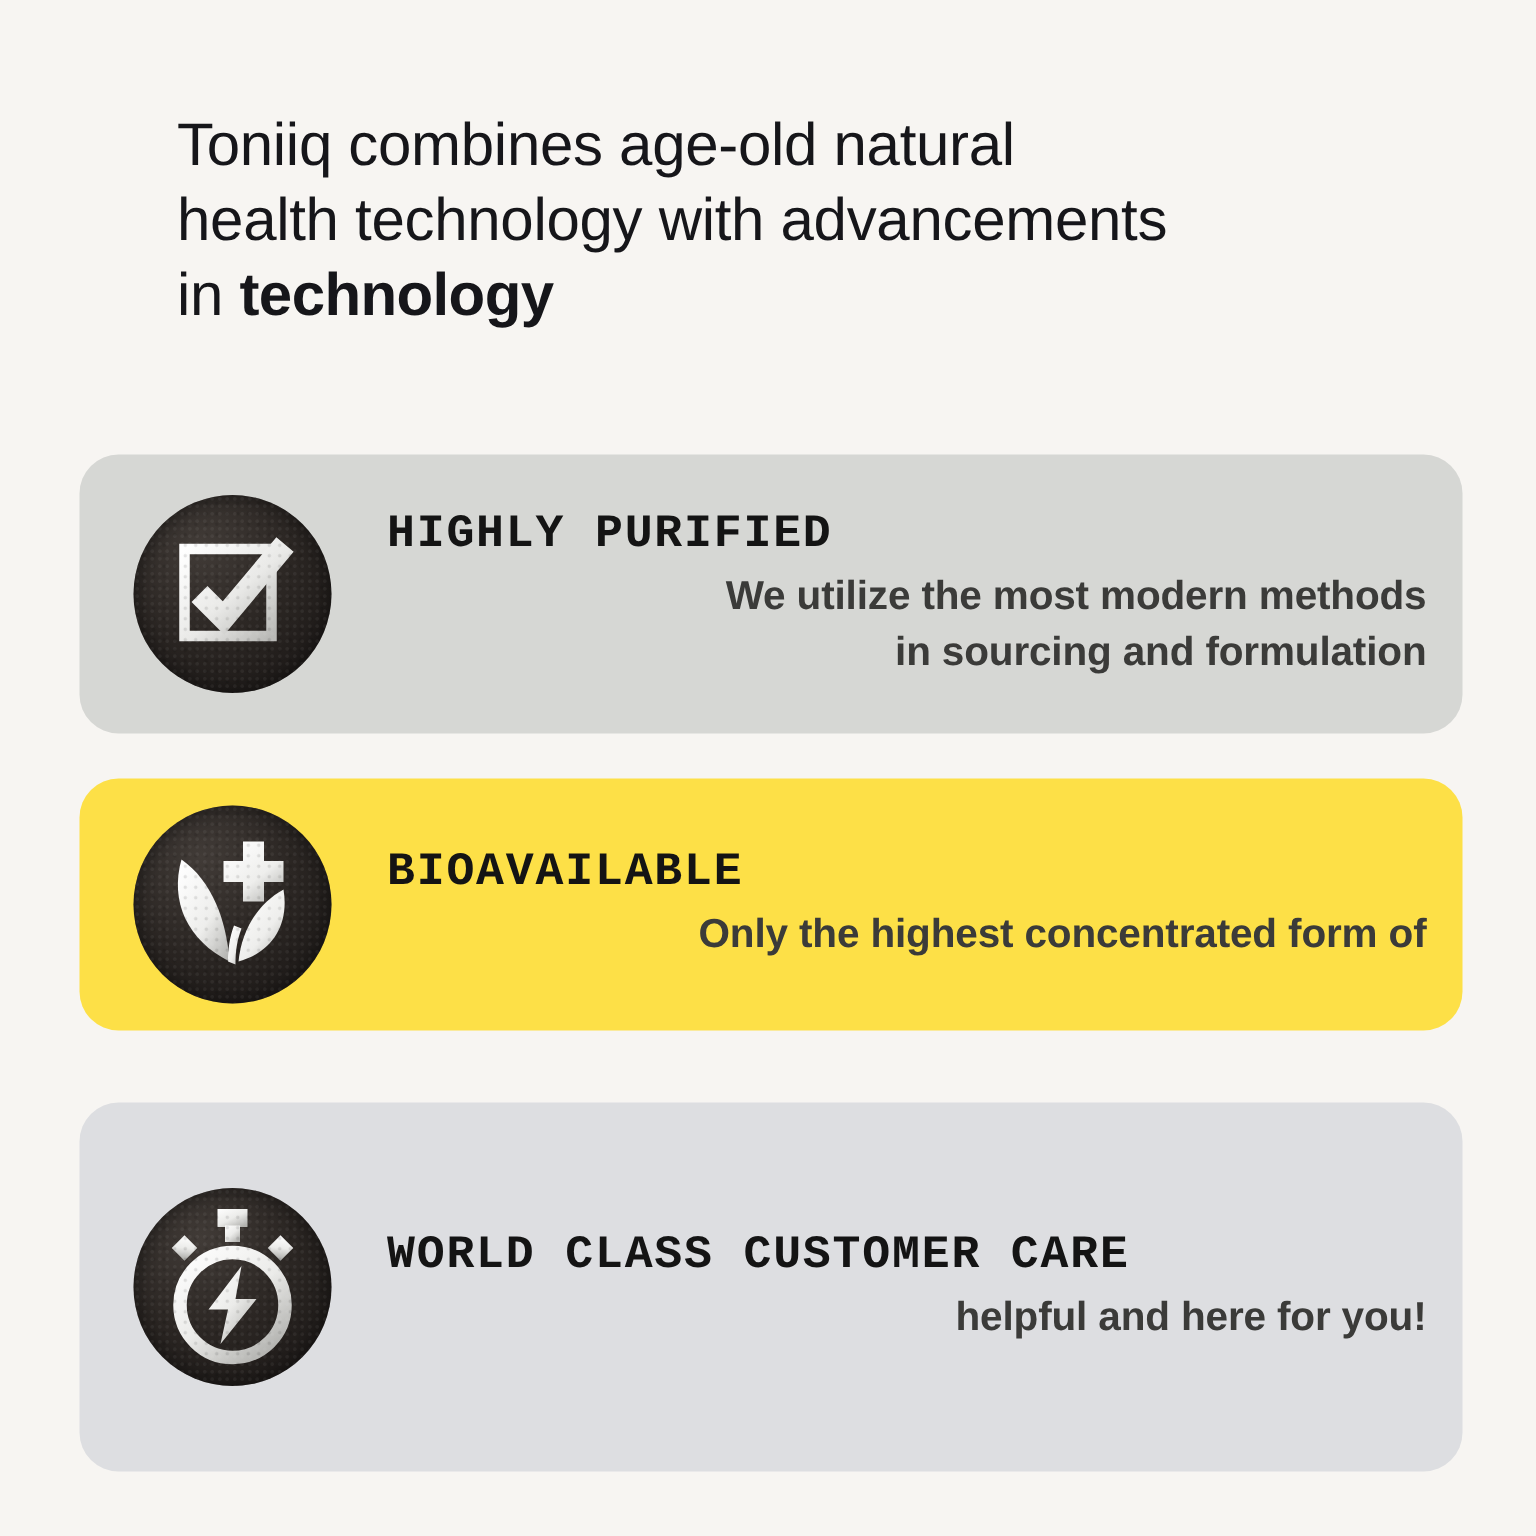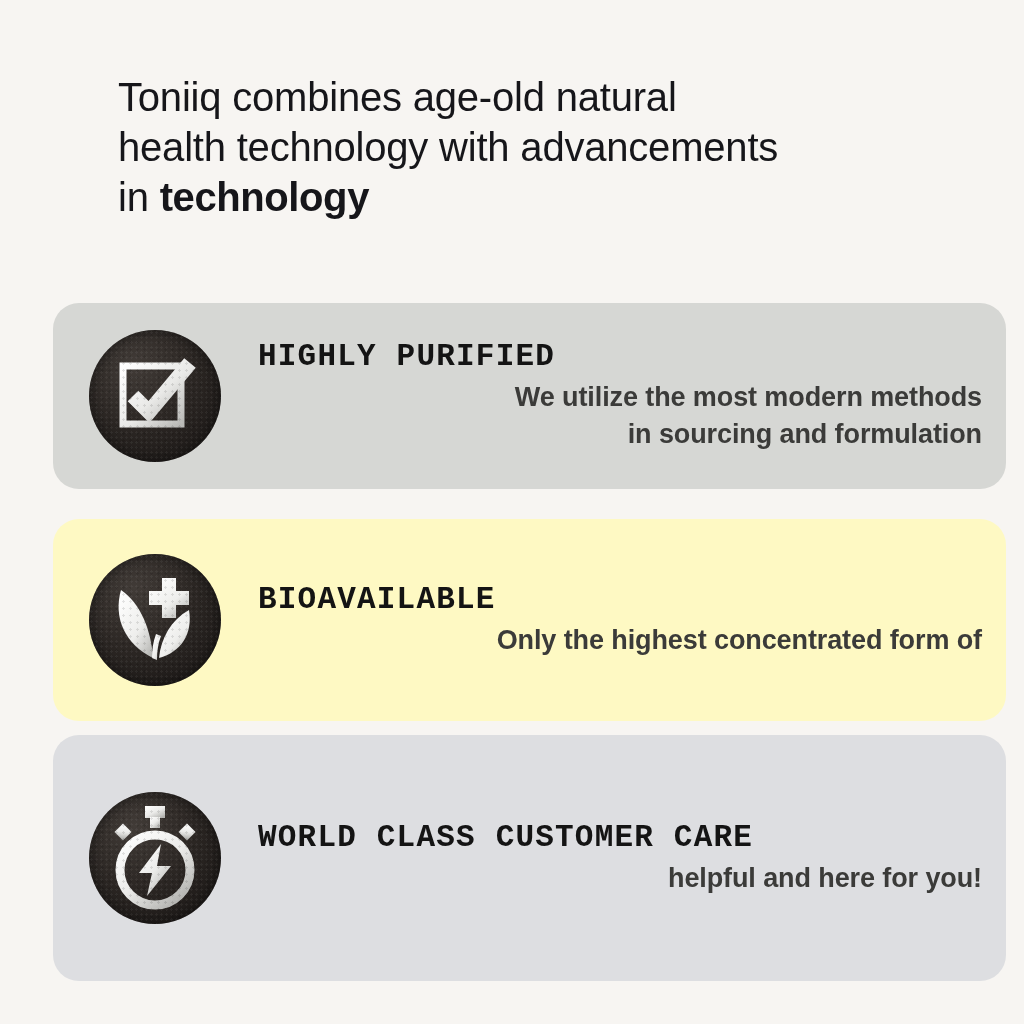"HIGHLY PURIFIED" .card { padding-left: 31px -> none }
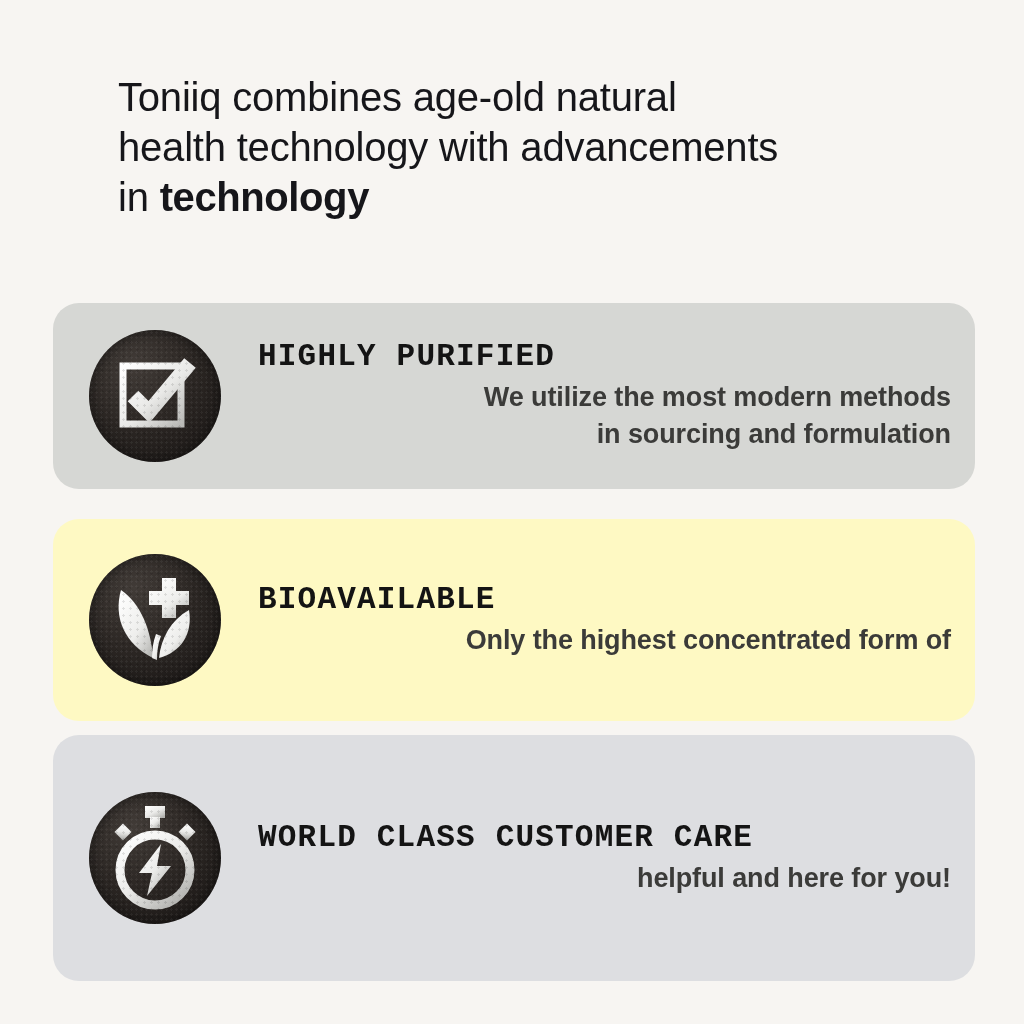"BIOAVAILABLE" .card-2 { background: #fef9c3 -> #fde047; height: 202px -> 168px }
